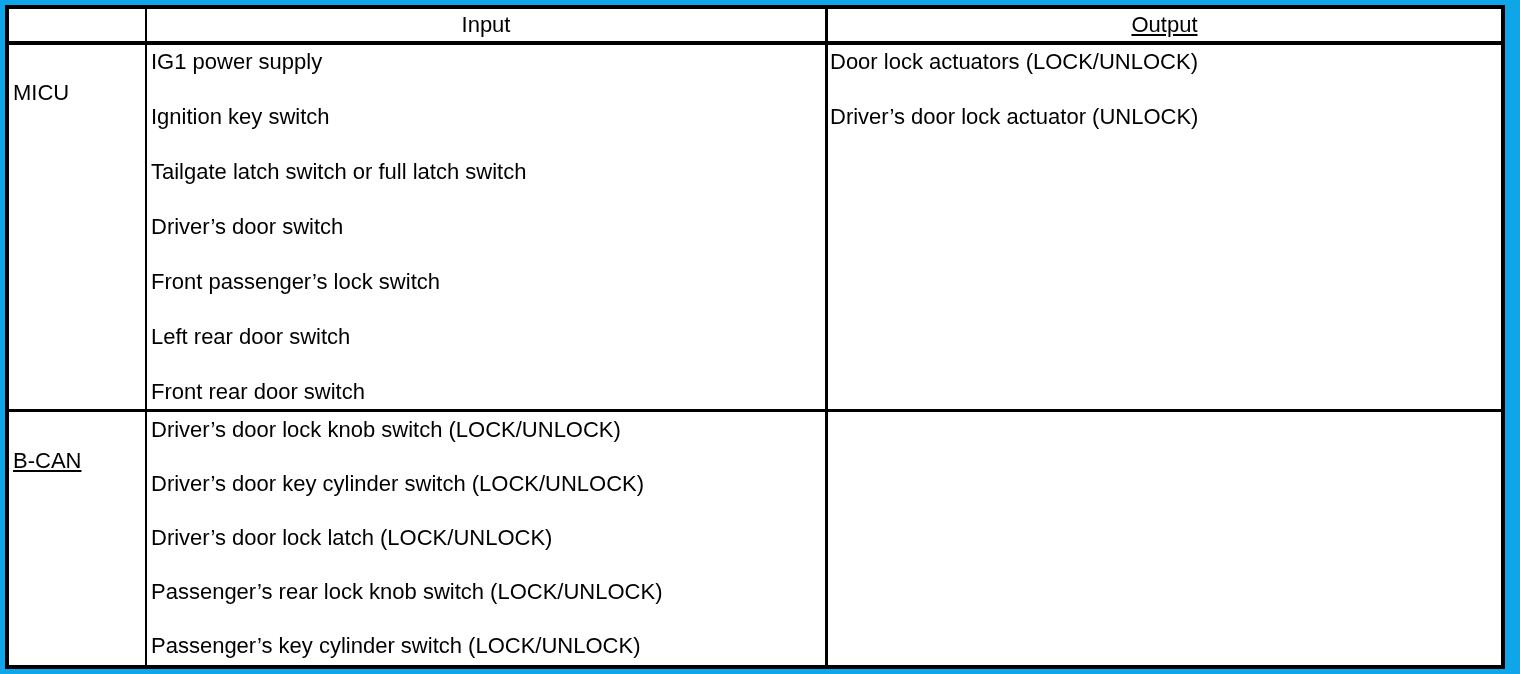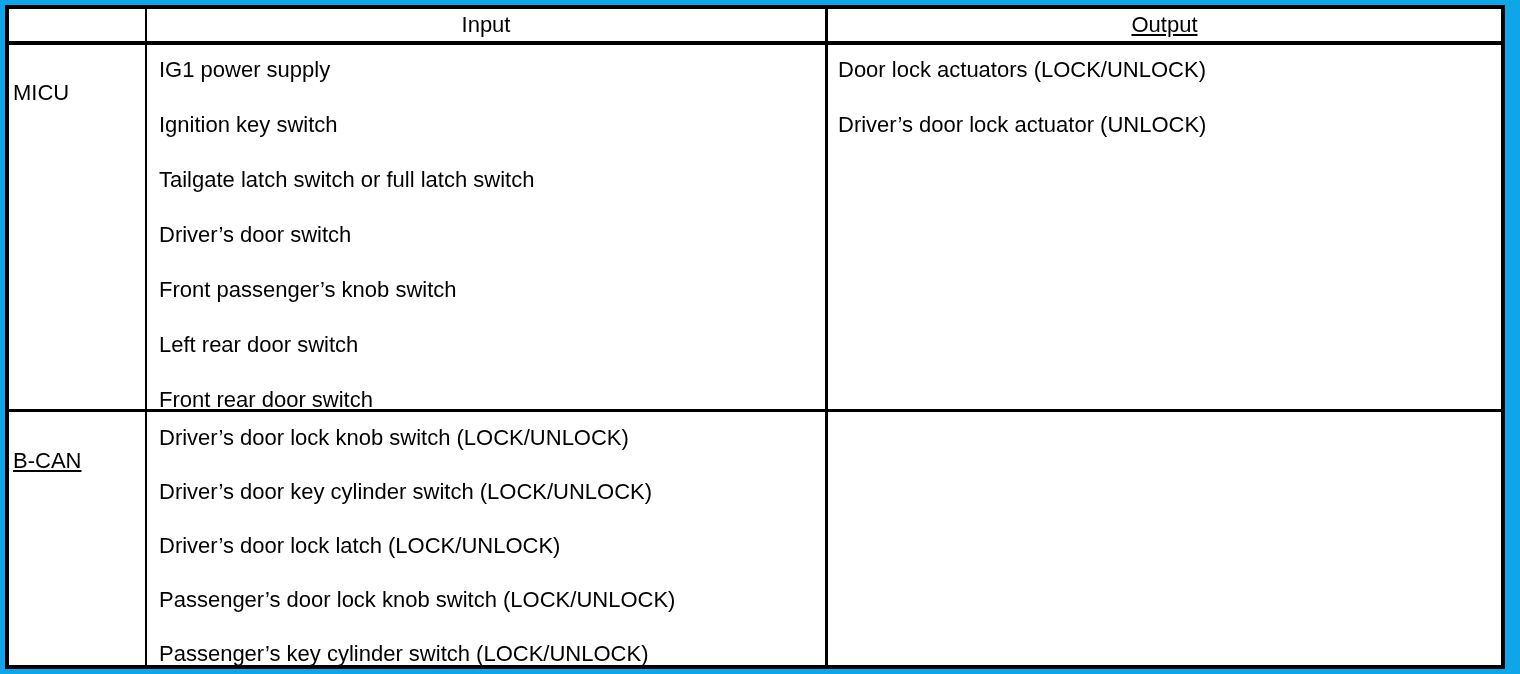"IG1 power supply" .cell-list { margin: 8px -> 0 }
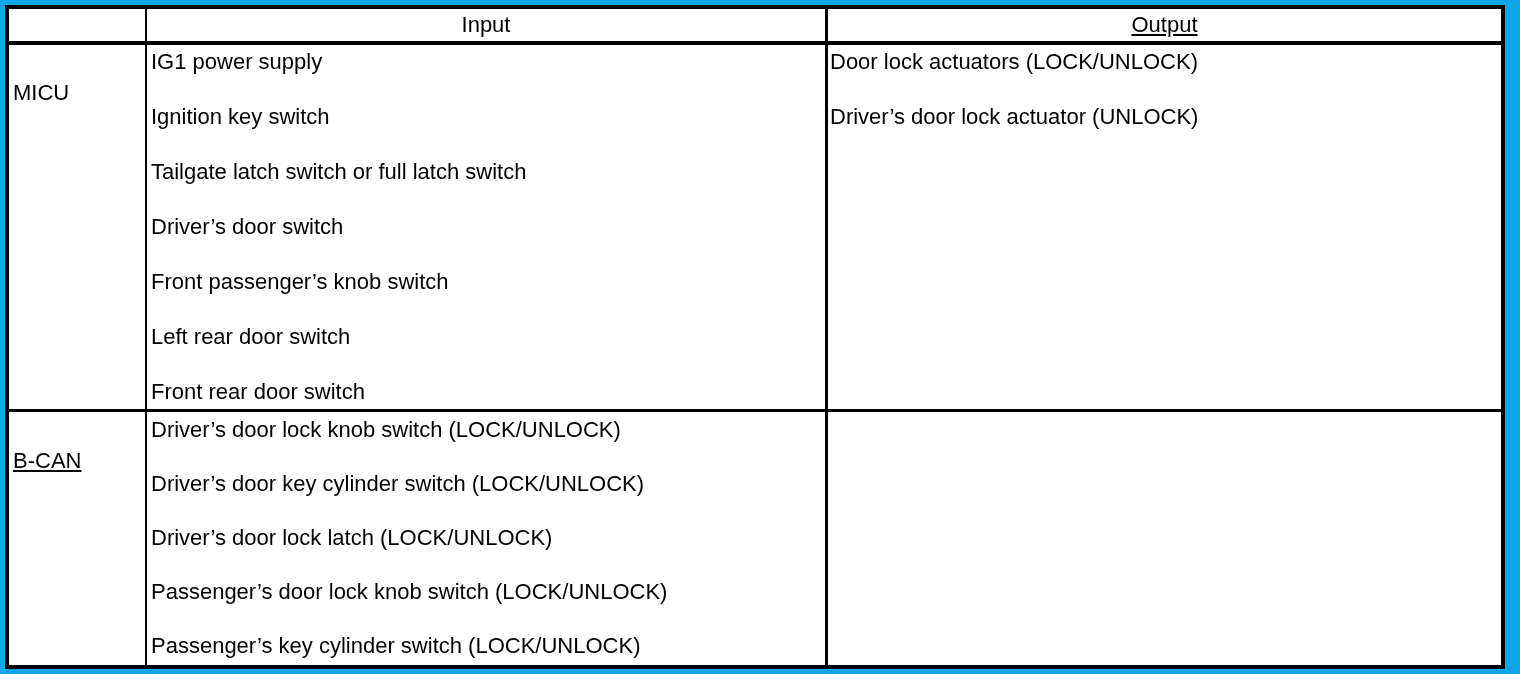"Front passenger’s knob switch" li { text: knob -> lock }
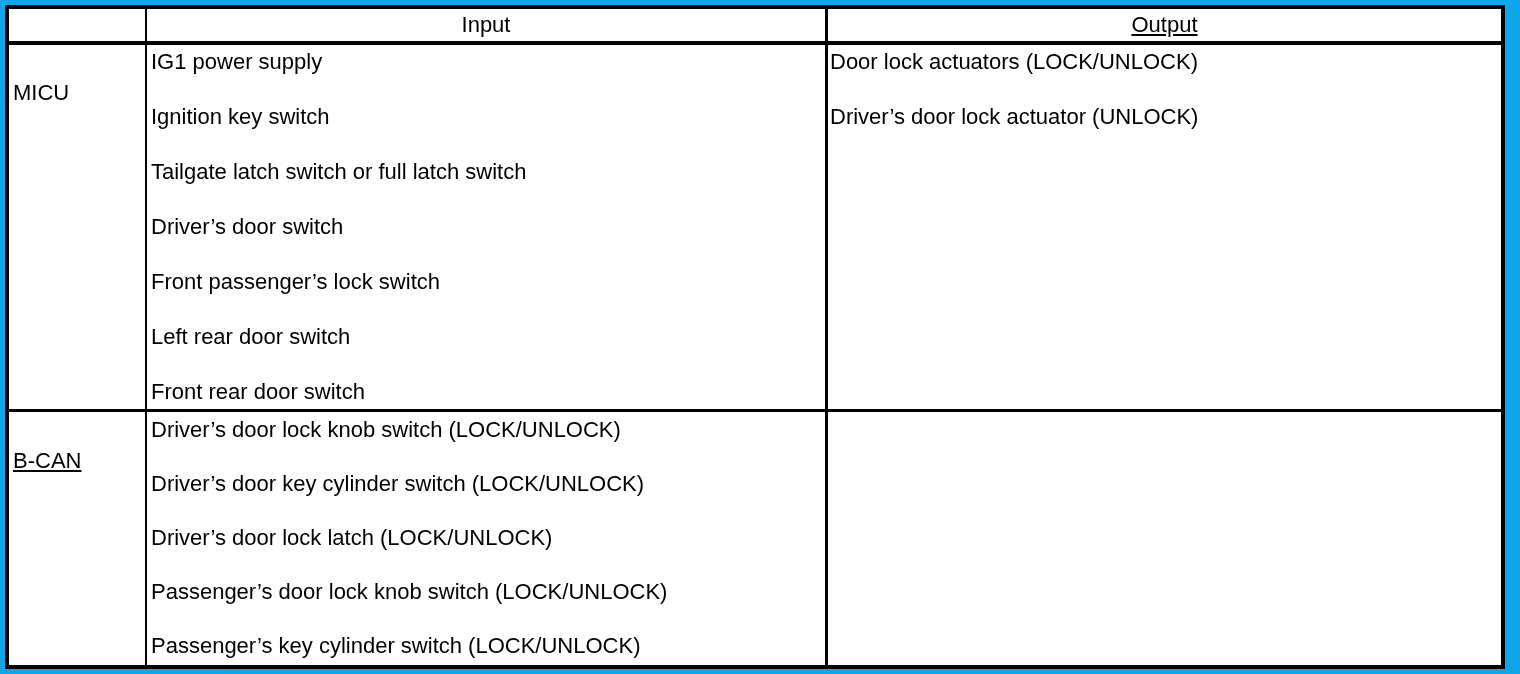"Passenger’s door lock knob switch" li { text: door -> rear }
